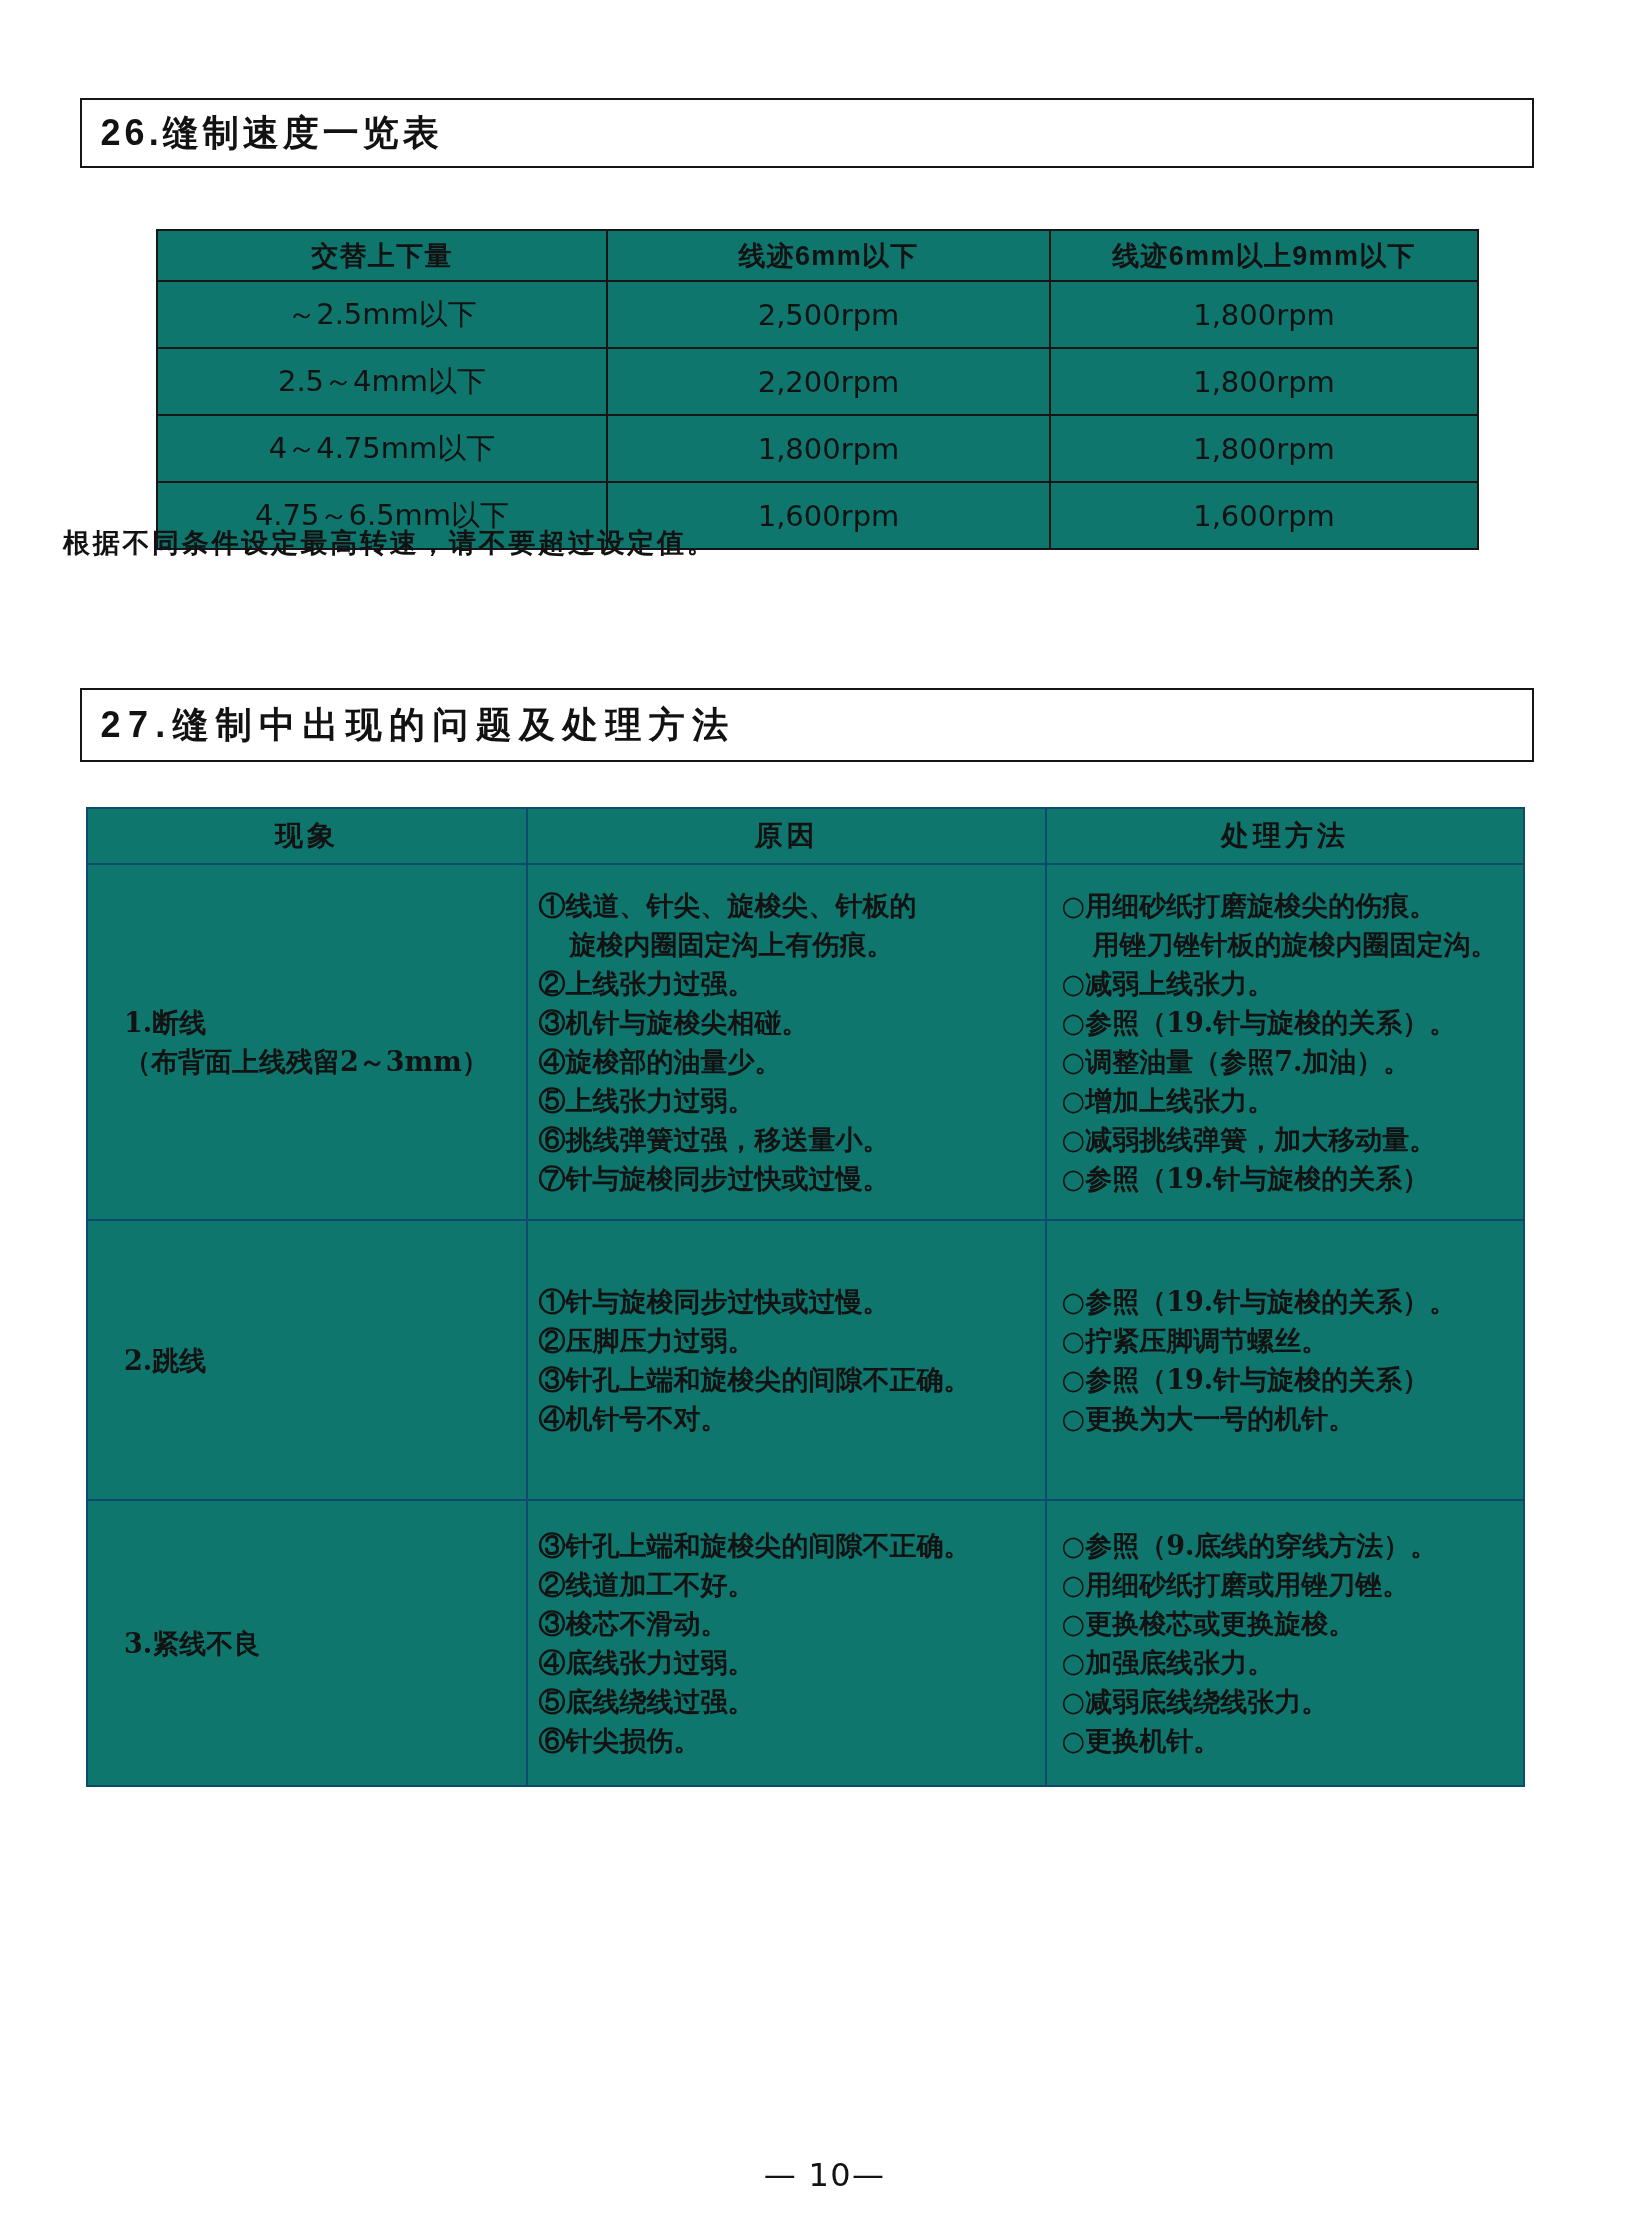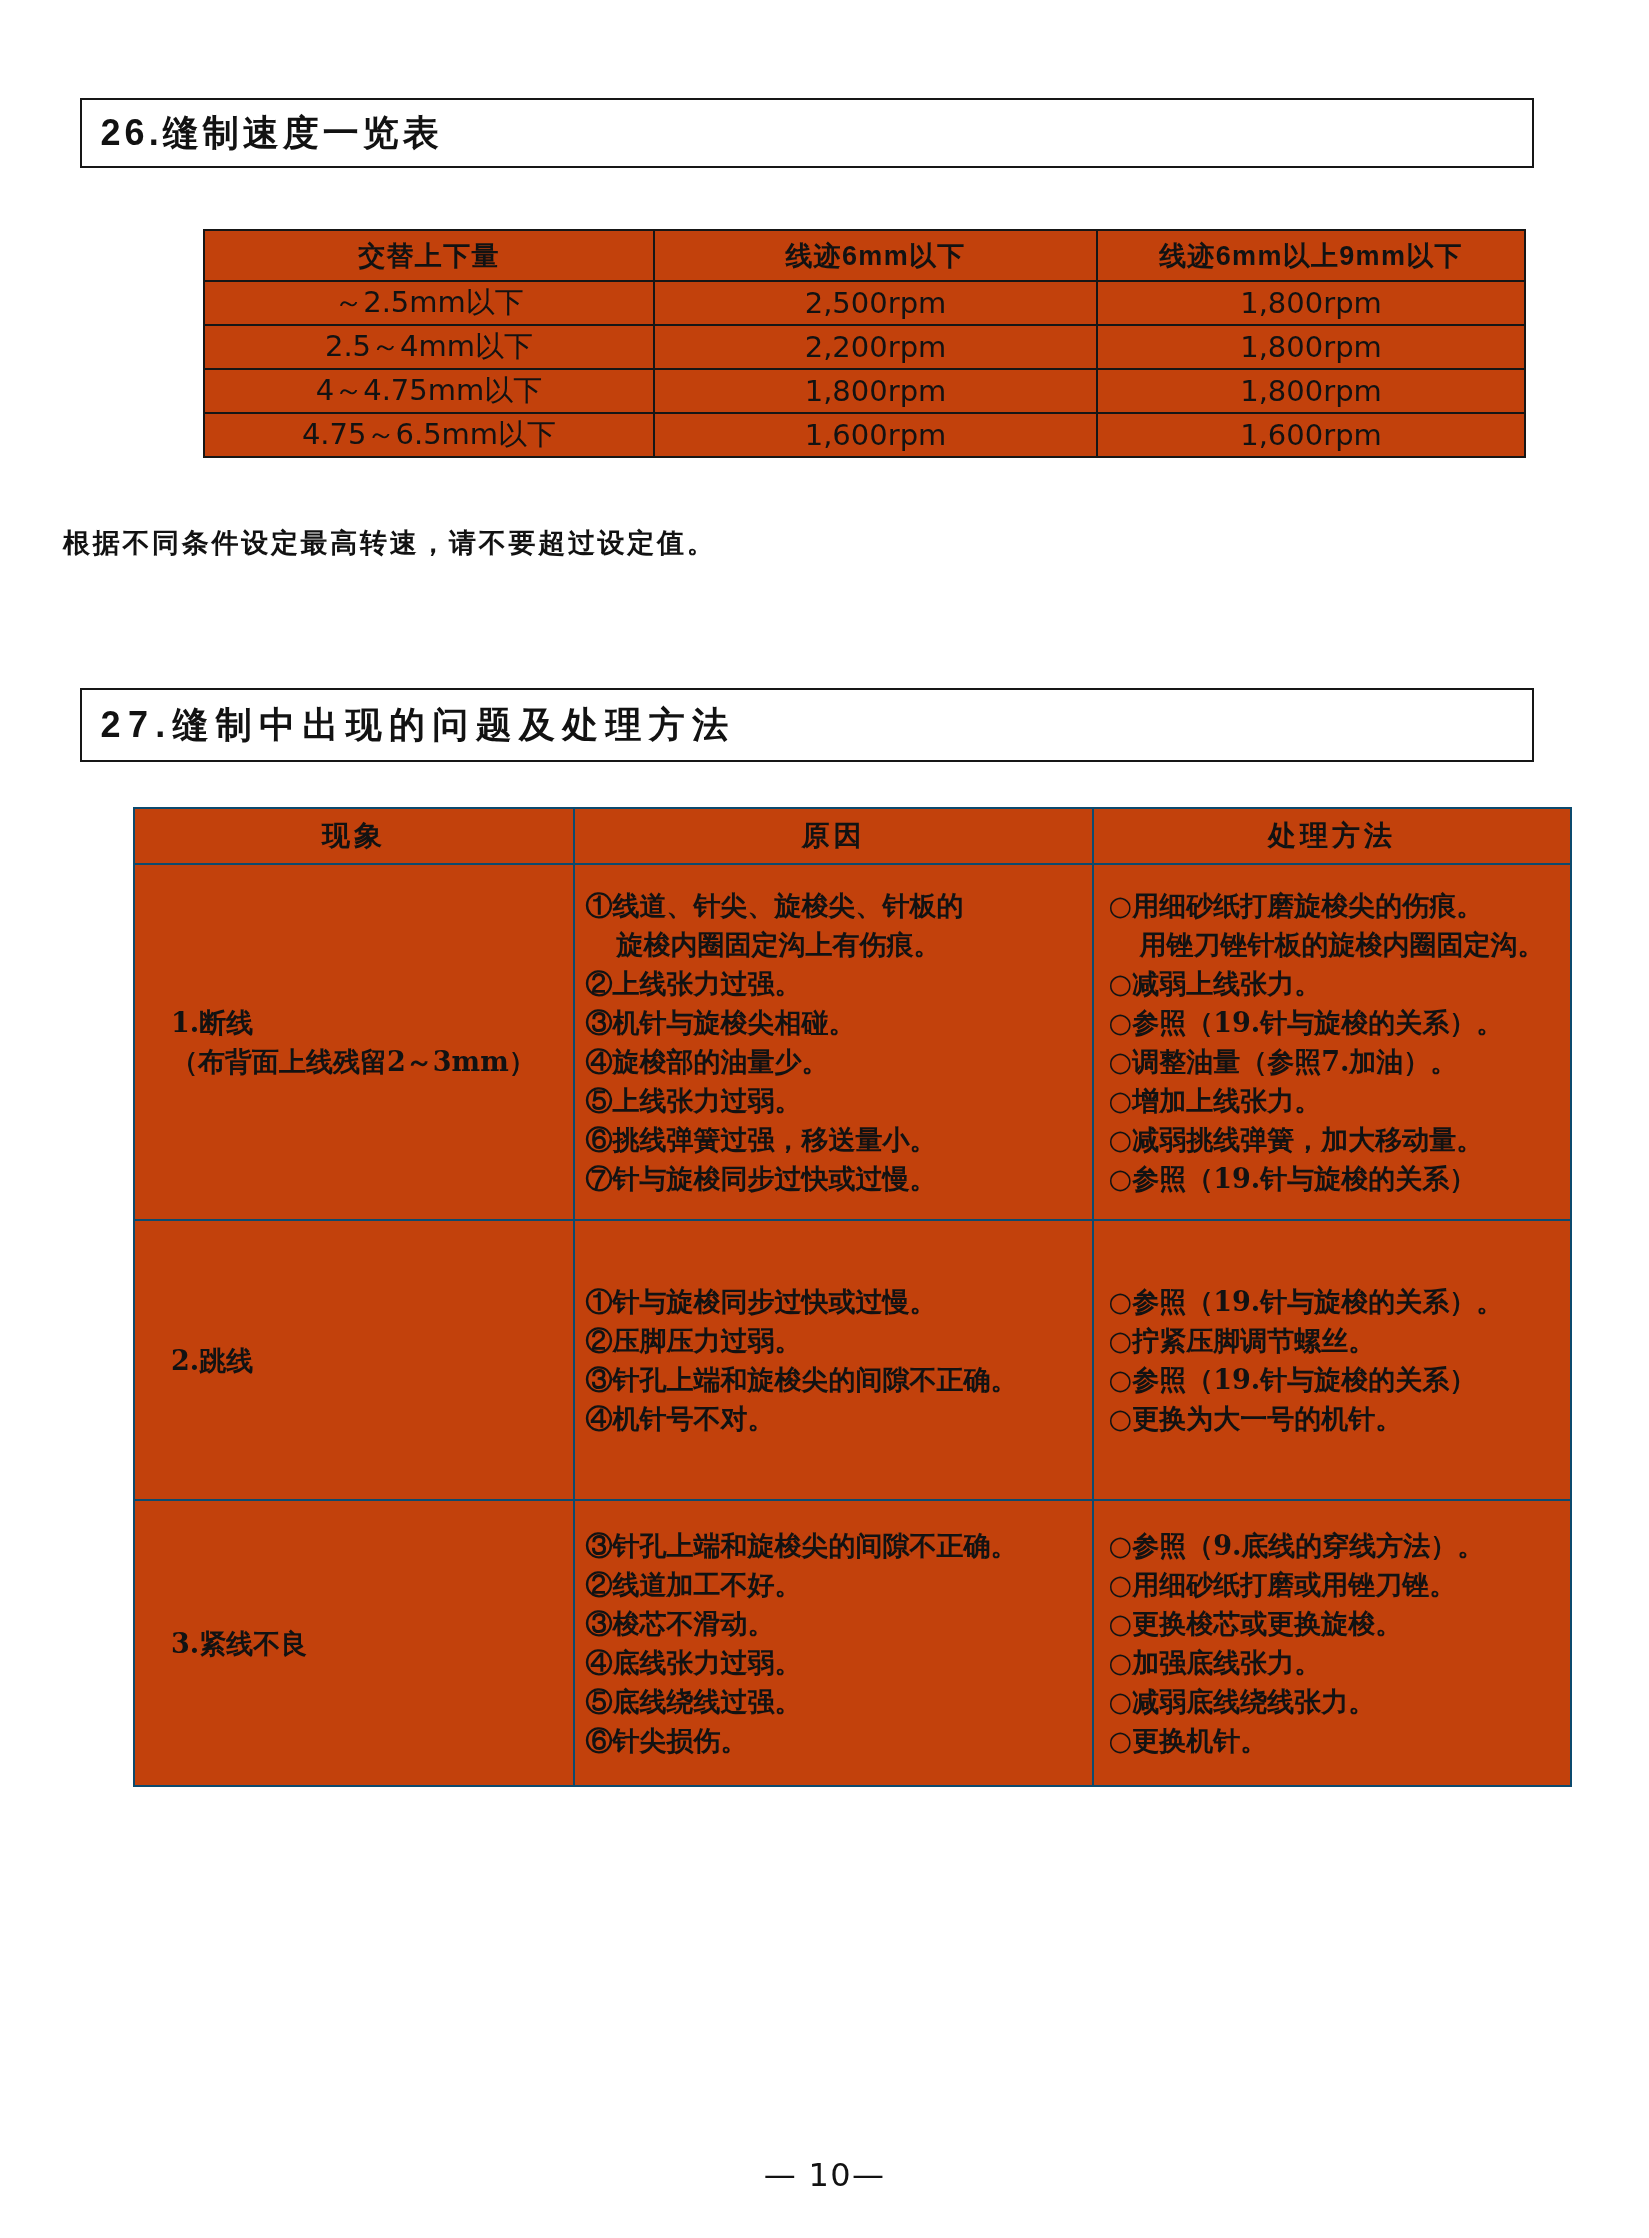"交替上下量" table { background: #c2410c -> #0f766e; margin-left: 47px -> none }
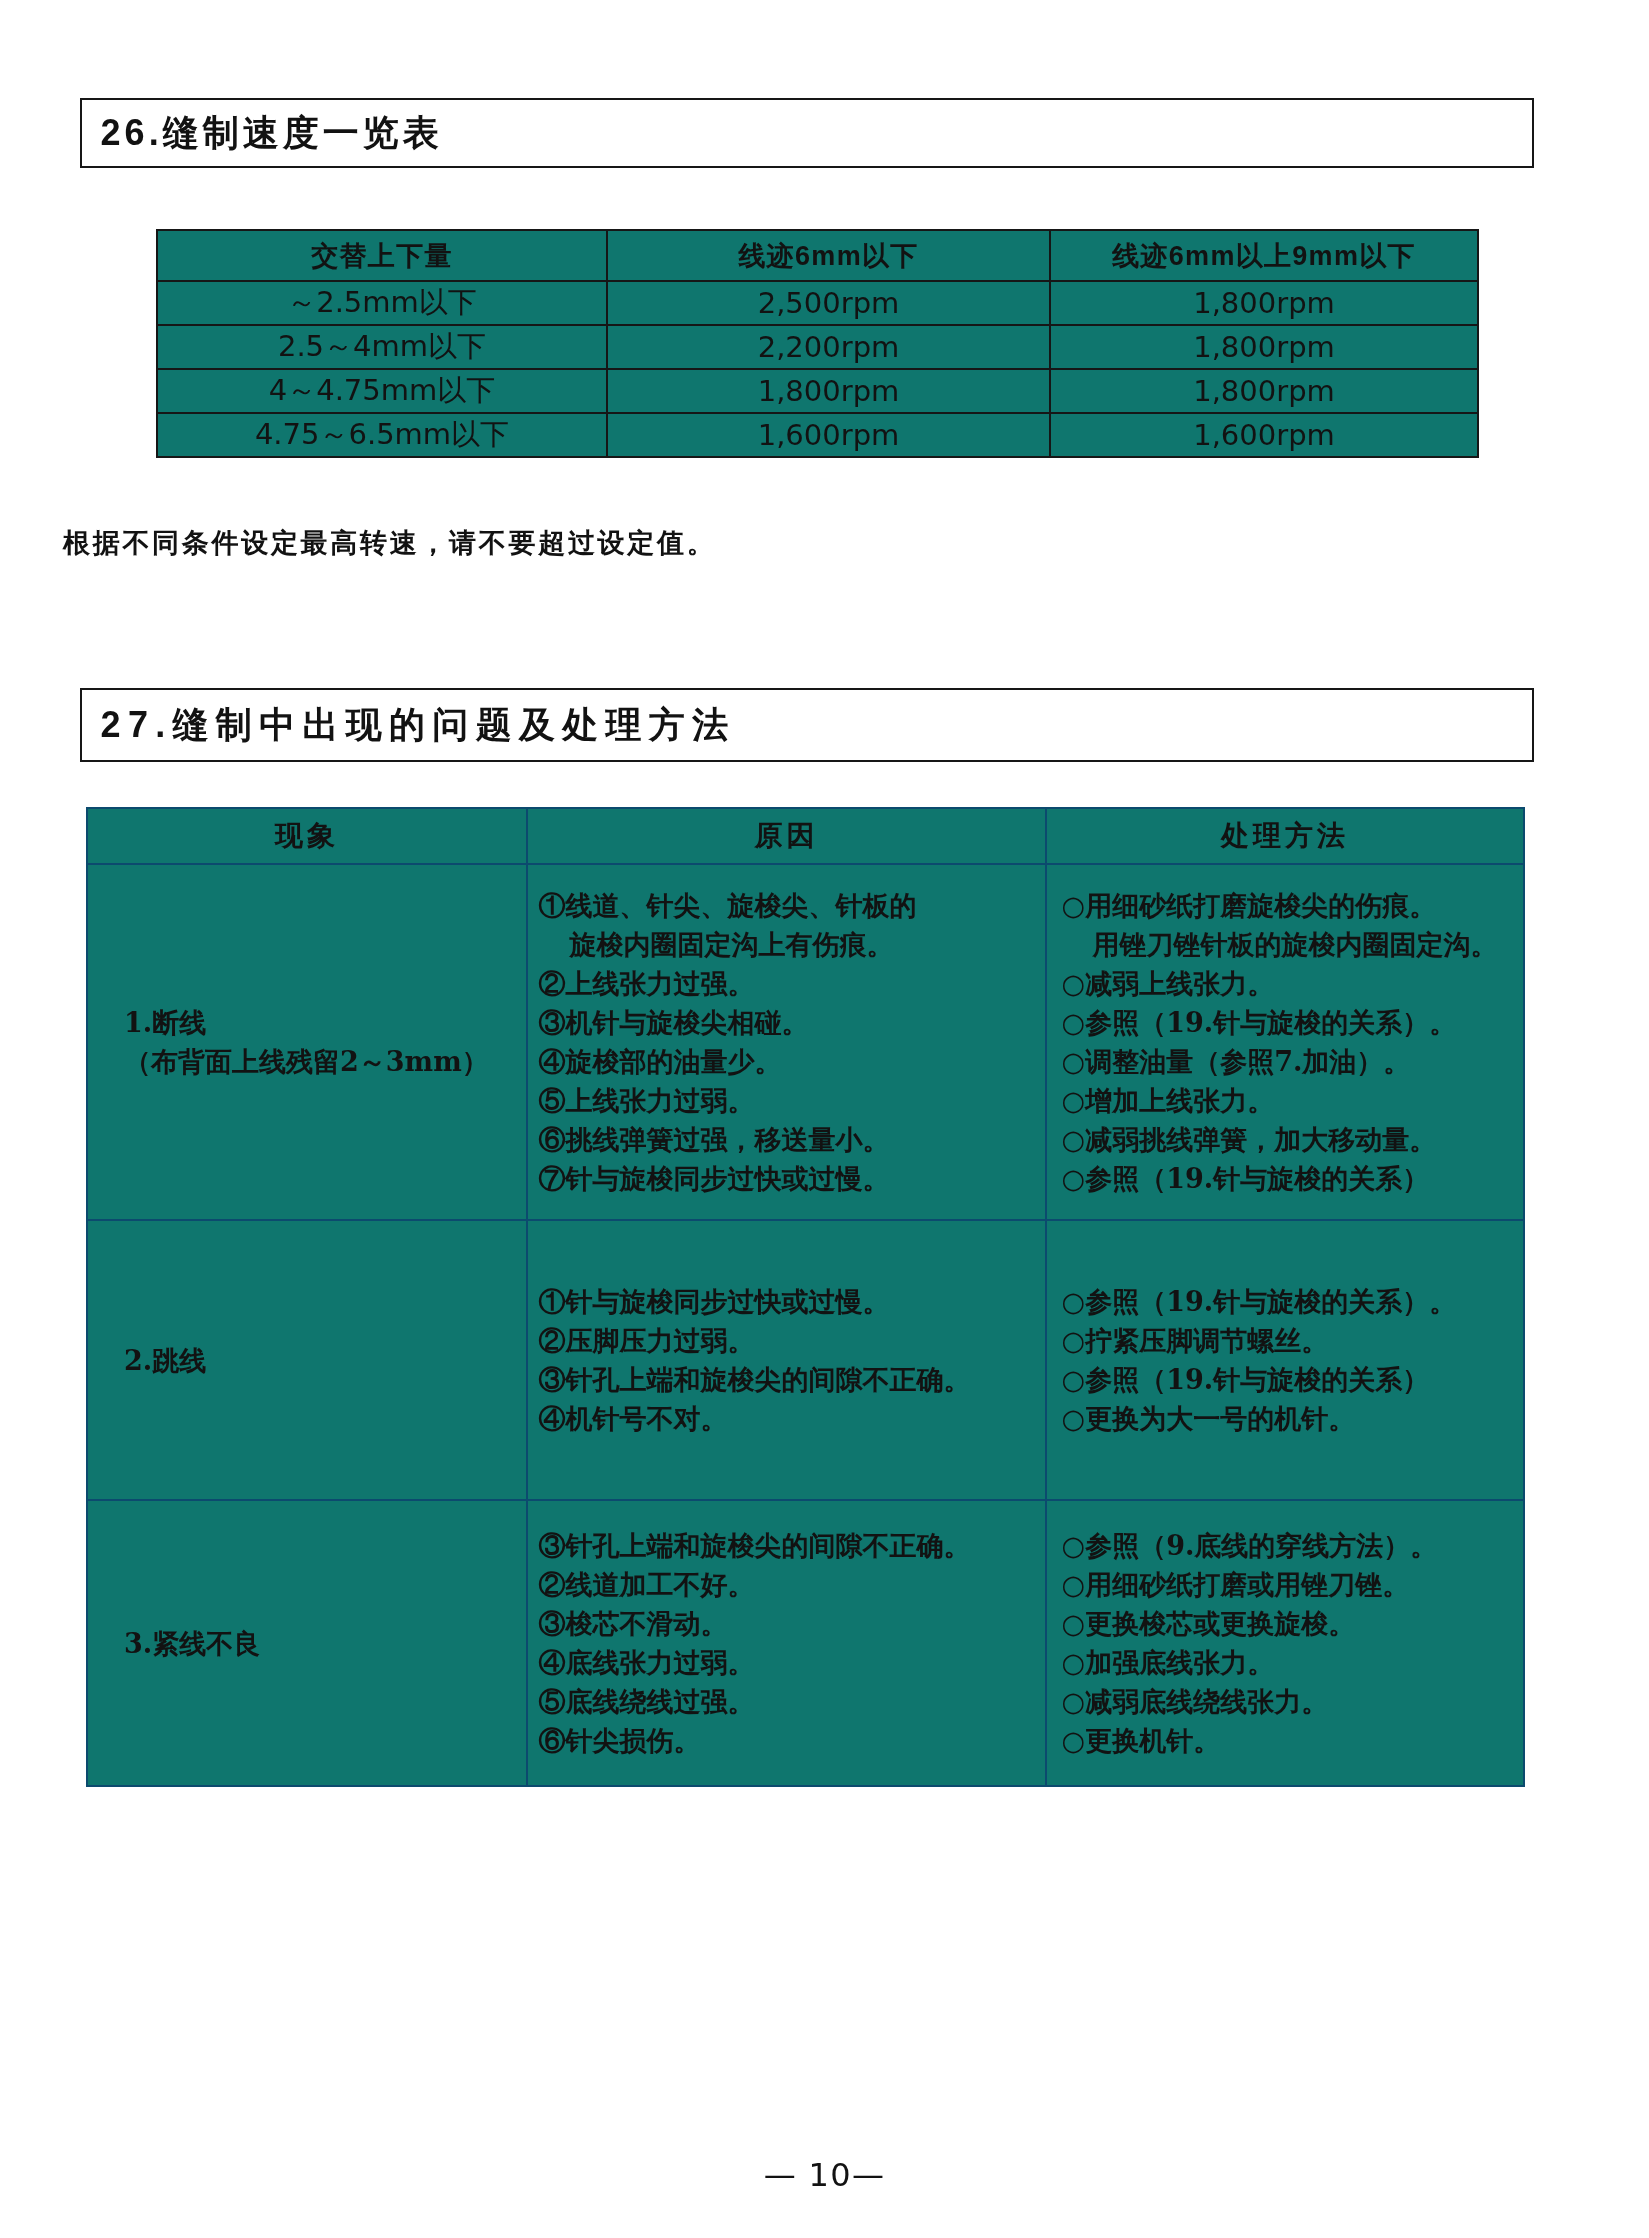"～2.5mm以下" #speed-table td { height: 44px -> 67px }
